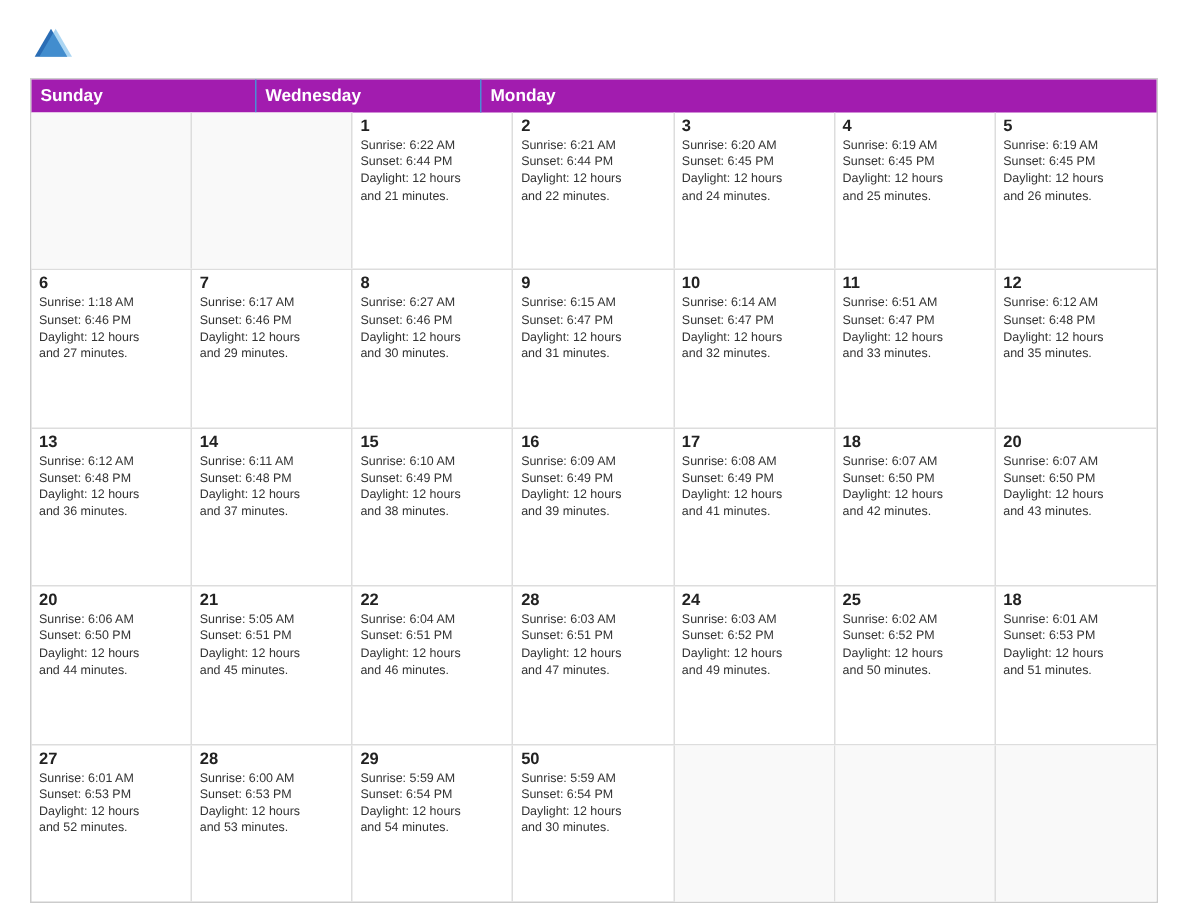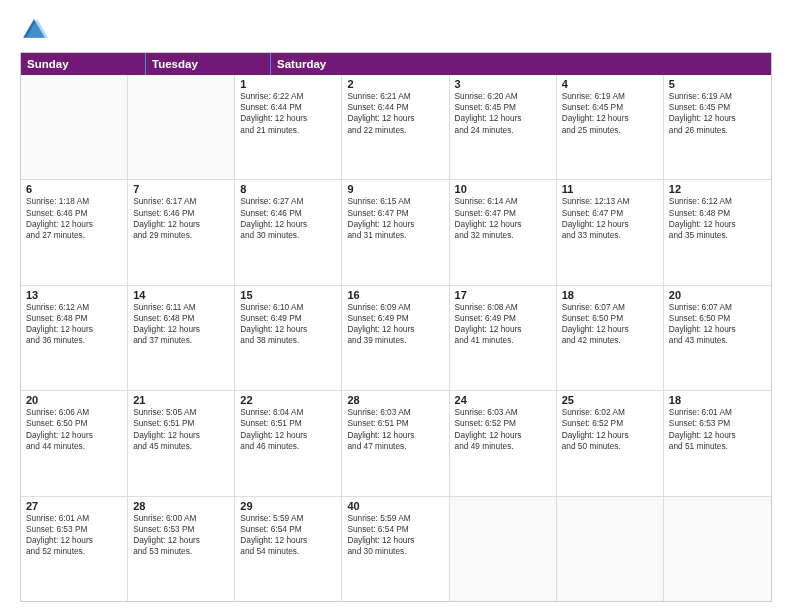"Sunday" .cal-header { background: #701a75 -> #a21caf; grid-template-columns: repeat(6, 1fr) -> repeat(5, 1fr) }
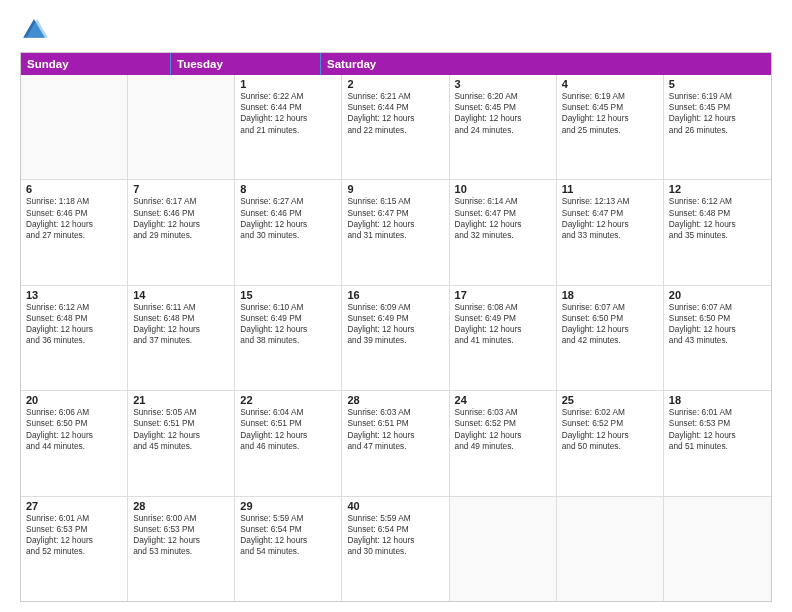"Wednesday" div.cal-header-cell { html: none -> <div>Wednesday</div> }
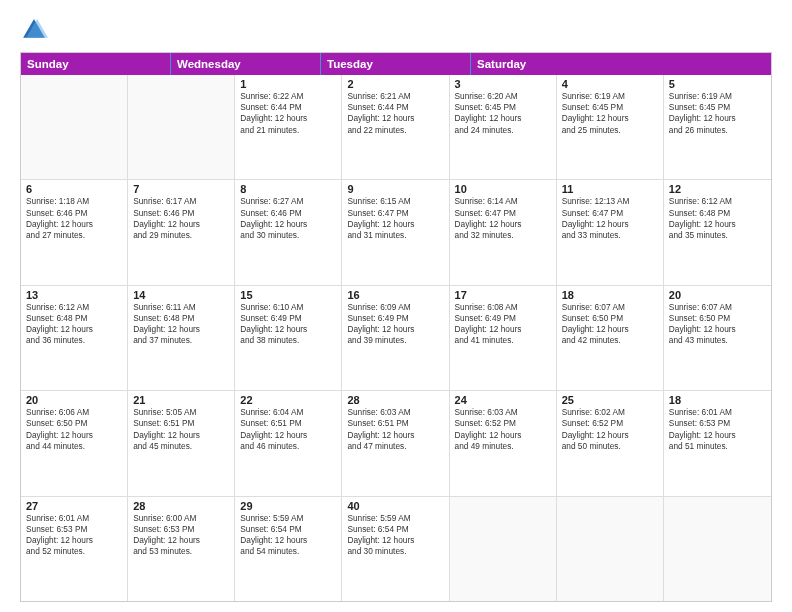"Tuesday" div.cal-header-cell { text: Tuesday -> Monday }
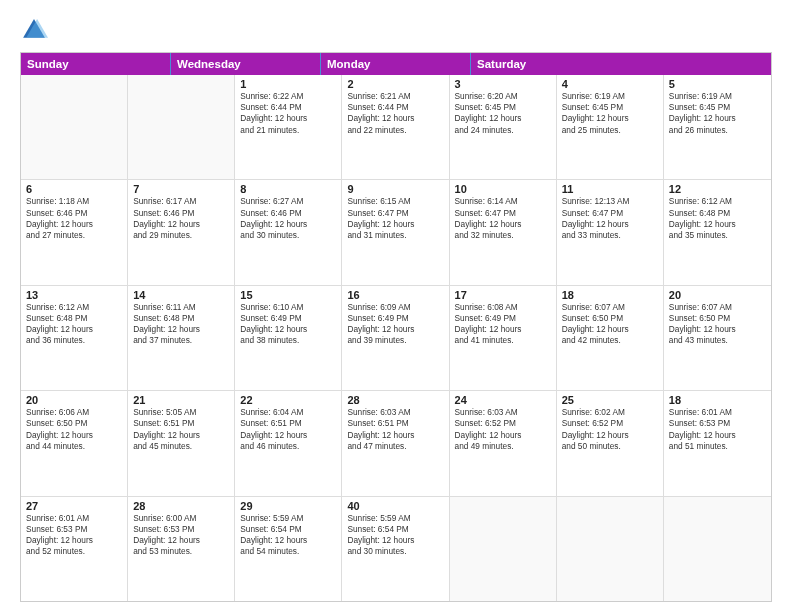"Saturday" div.cal-header-cell { html: <div>Saturday</div> -> none }
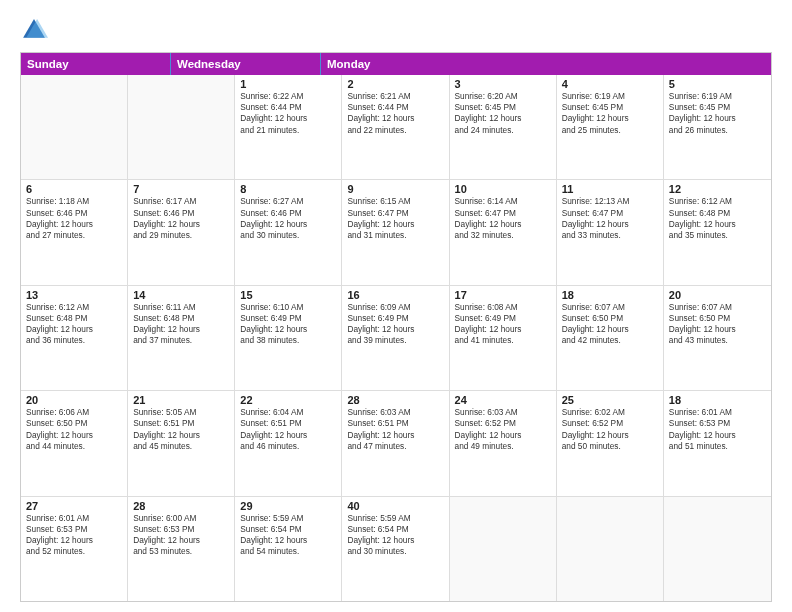"Sunrise: 12:13 AM" span.cell-line { text: 12:13 -> 6:51 }
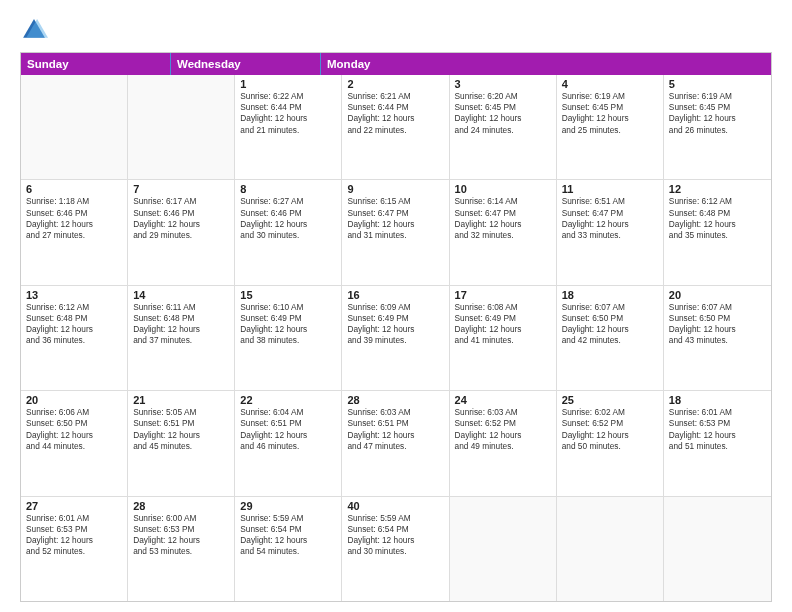"40" span.day-num { text: 40 -> 50 }
